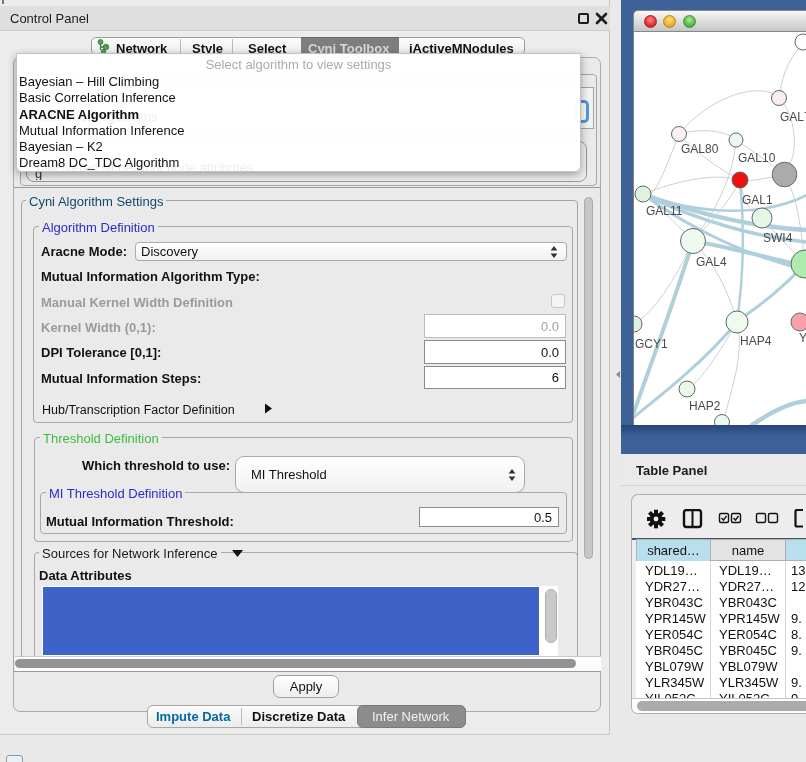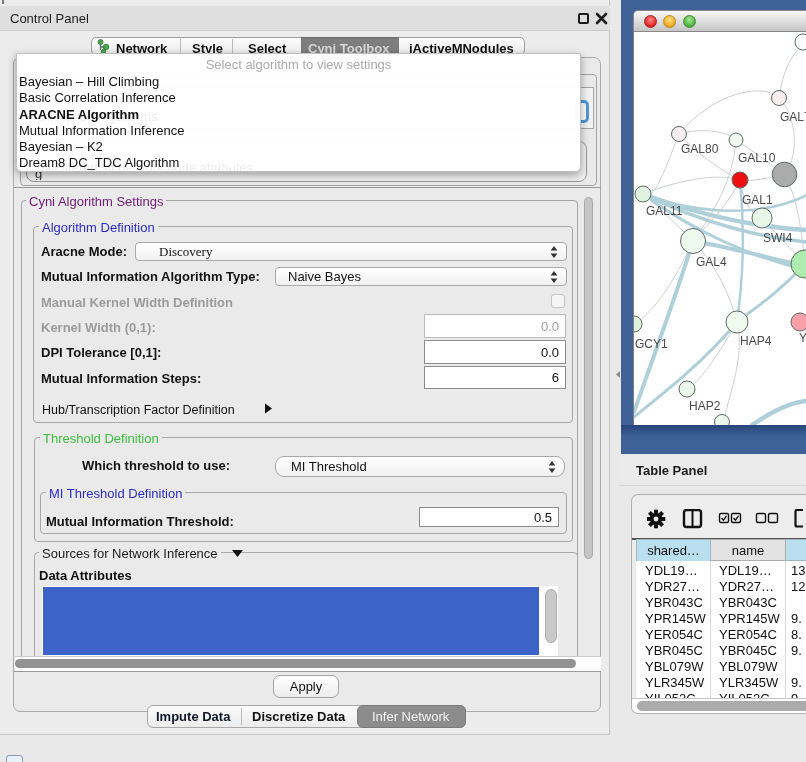"Cyni Algorithm Settings" div.abs { color: #701a75 -> #0c4a6e }
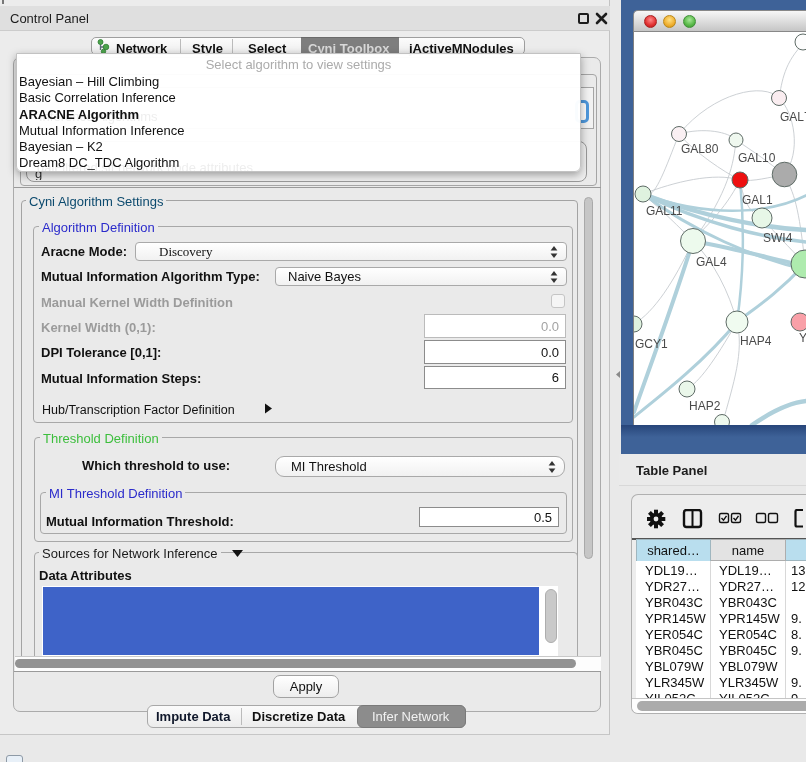"Discovery" span { font-family: Liberation Serif, serif -> none; margin-left: 23px -> 5px }
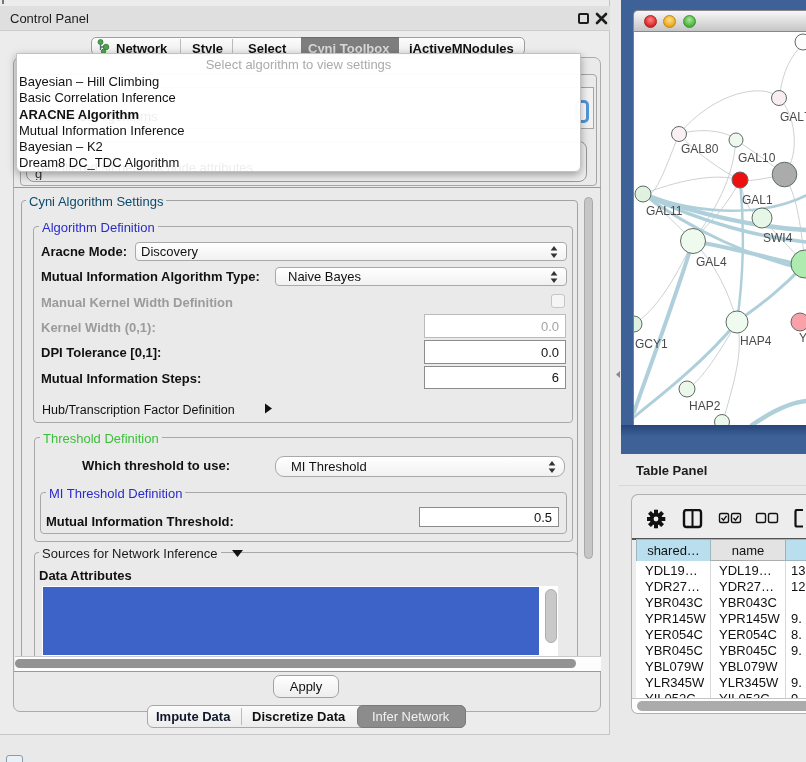"Naive Bayes" div.abs { html: <div> <span>Naive Bayes</span> <svg> <path></path> <path></path> </svg> </div> -> none }
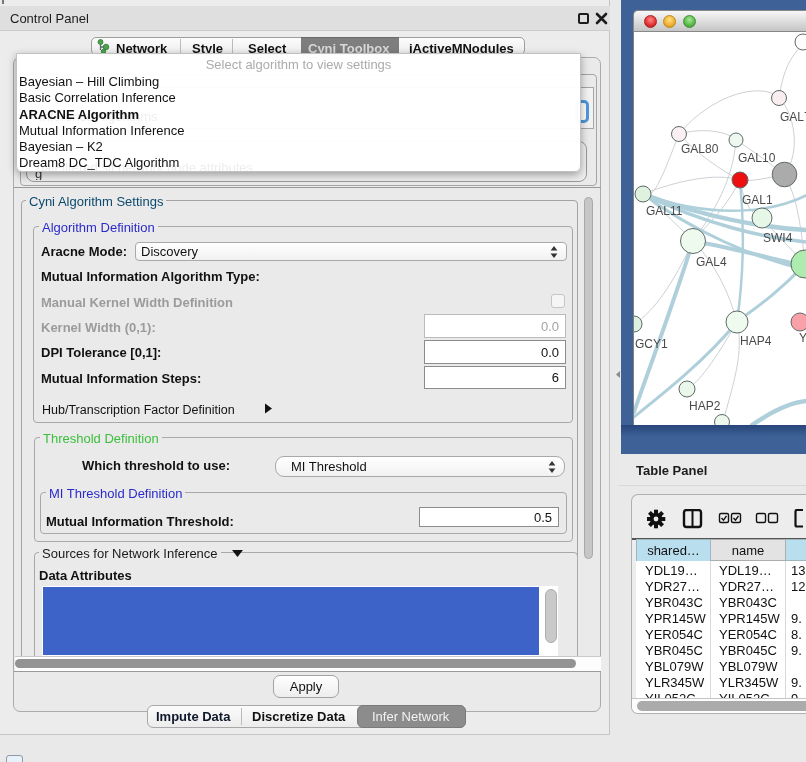"MI Threshold" div.abs { height: 21px -> 37px; margin-left: 40px -> none }
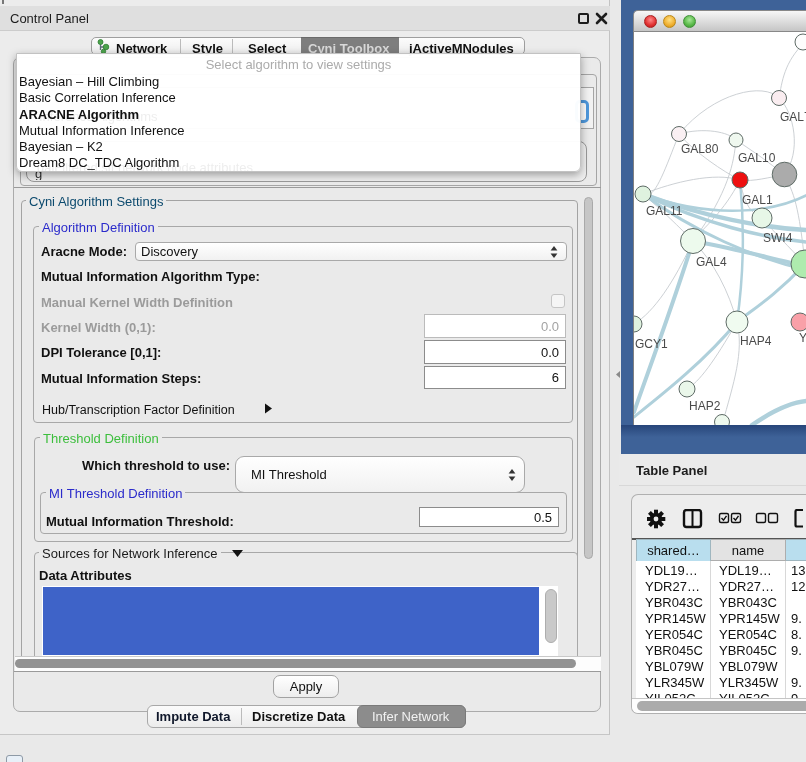"Impute Data" div.abs { color: #0f172a -> #0369a1 }
